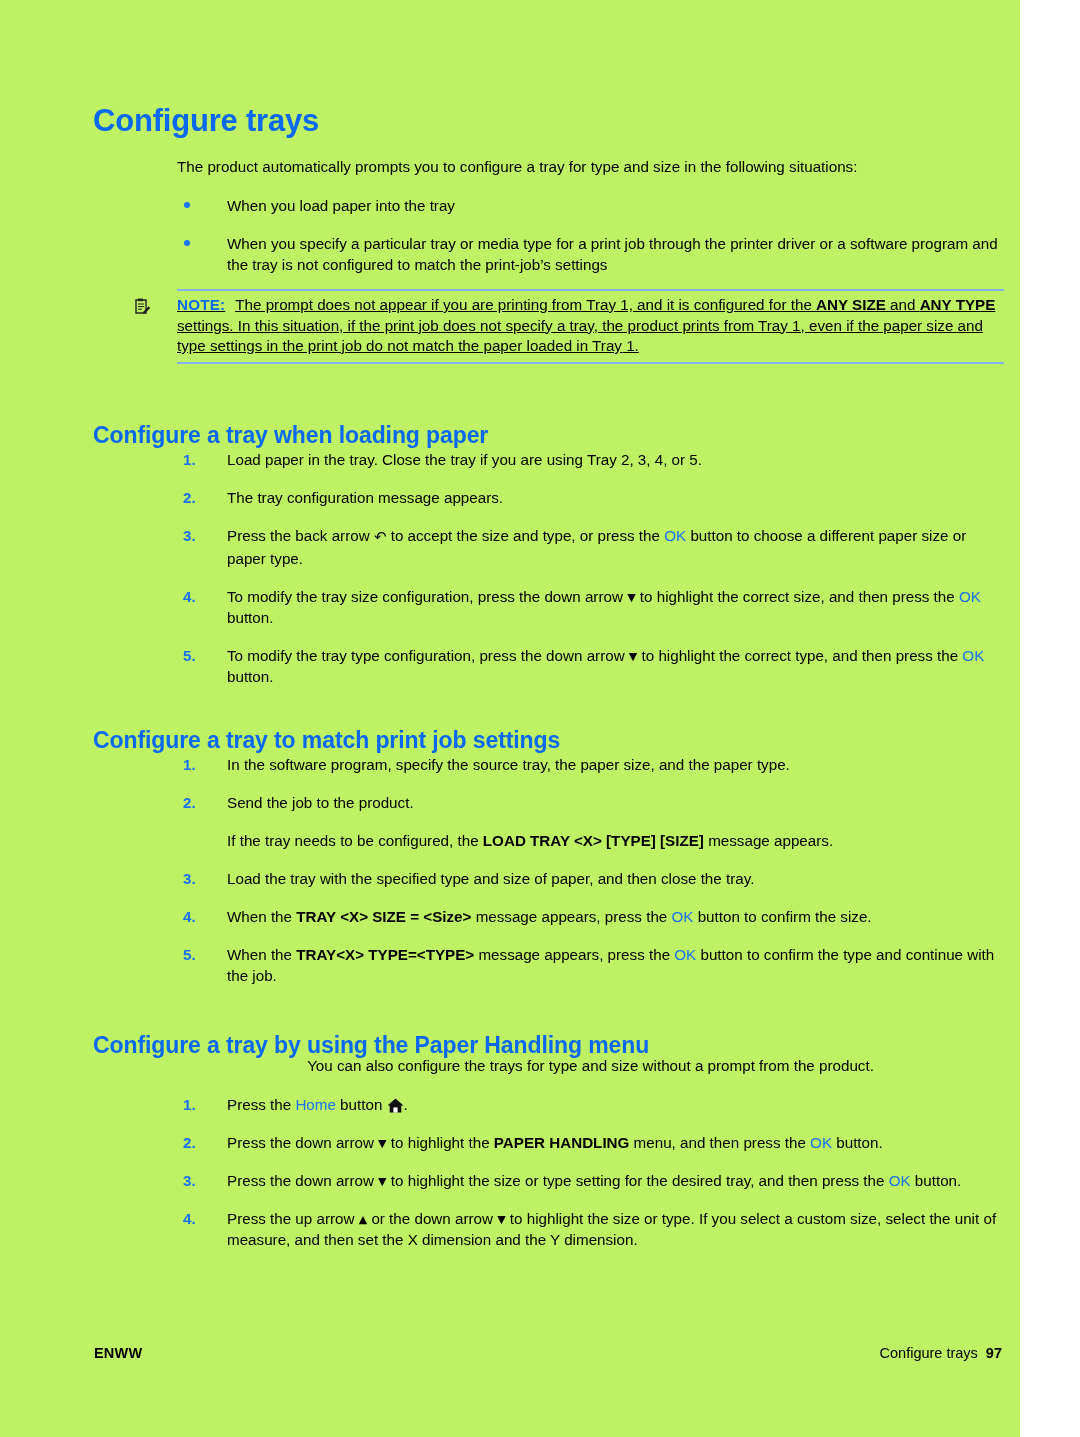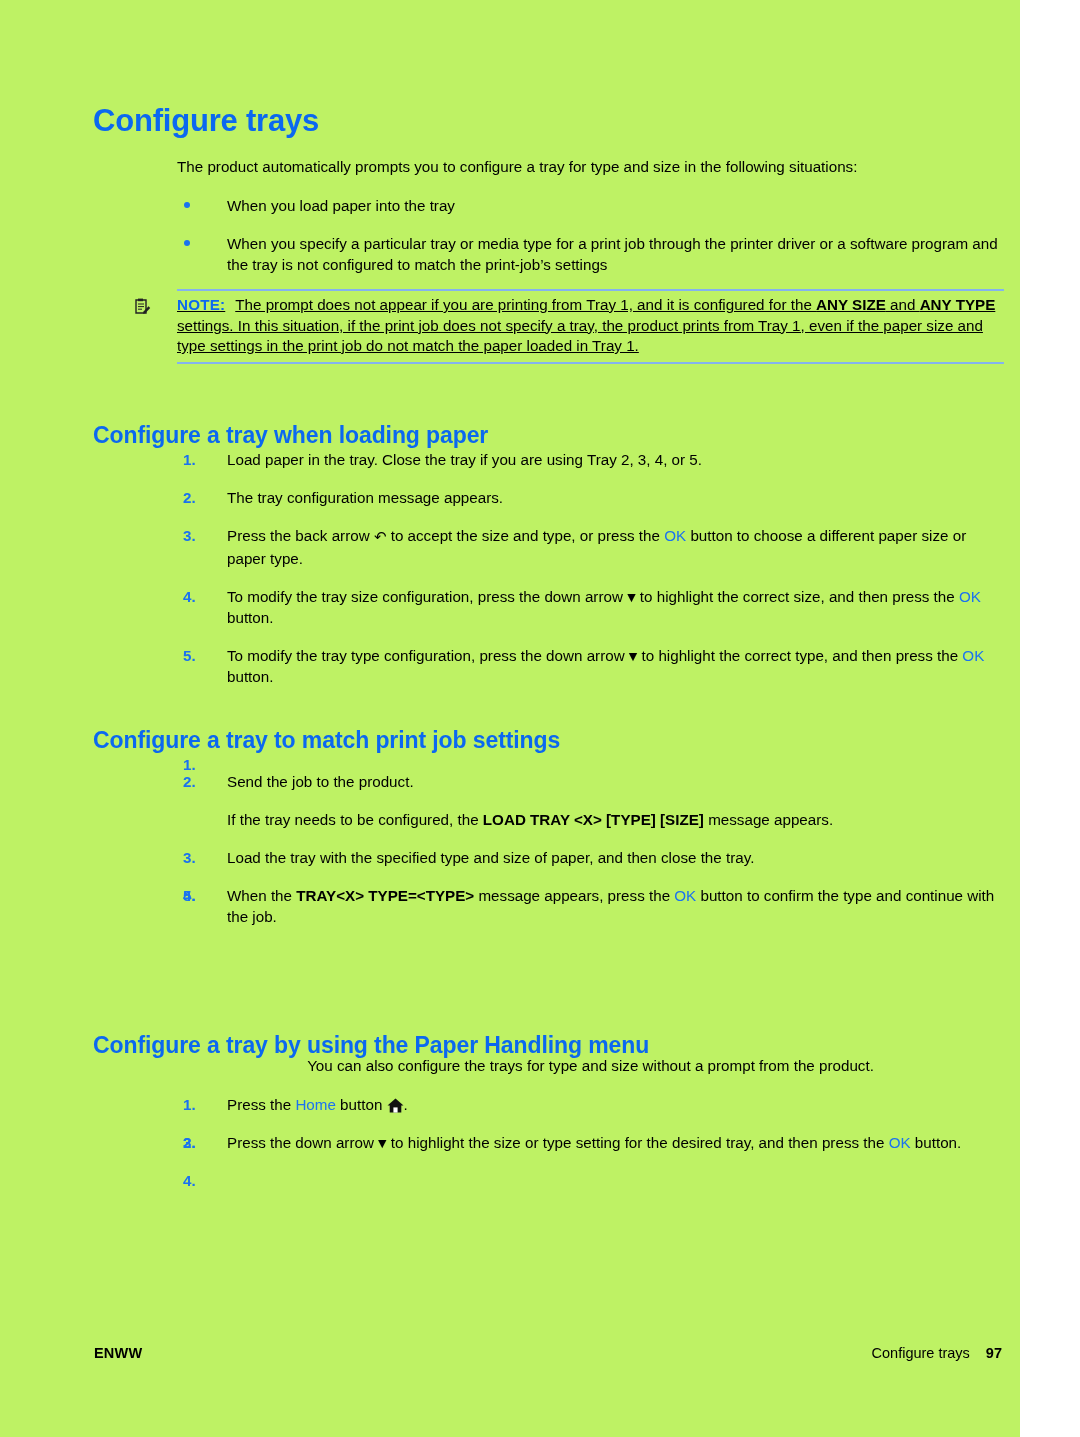"In the software program, specify" span { html: none -> <span><span>In the software program, specify the source tray, the paper size, and the paper type.</span></span> }
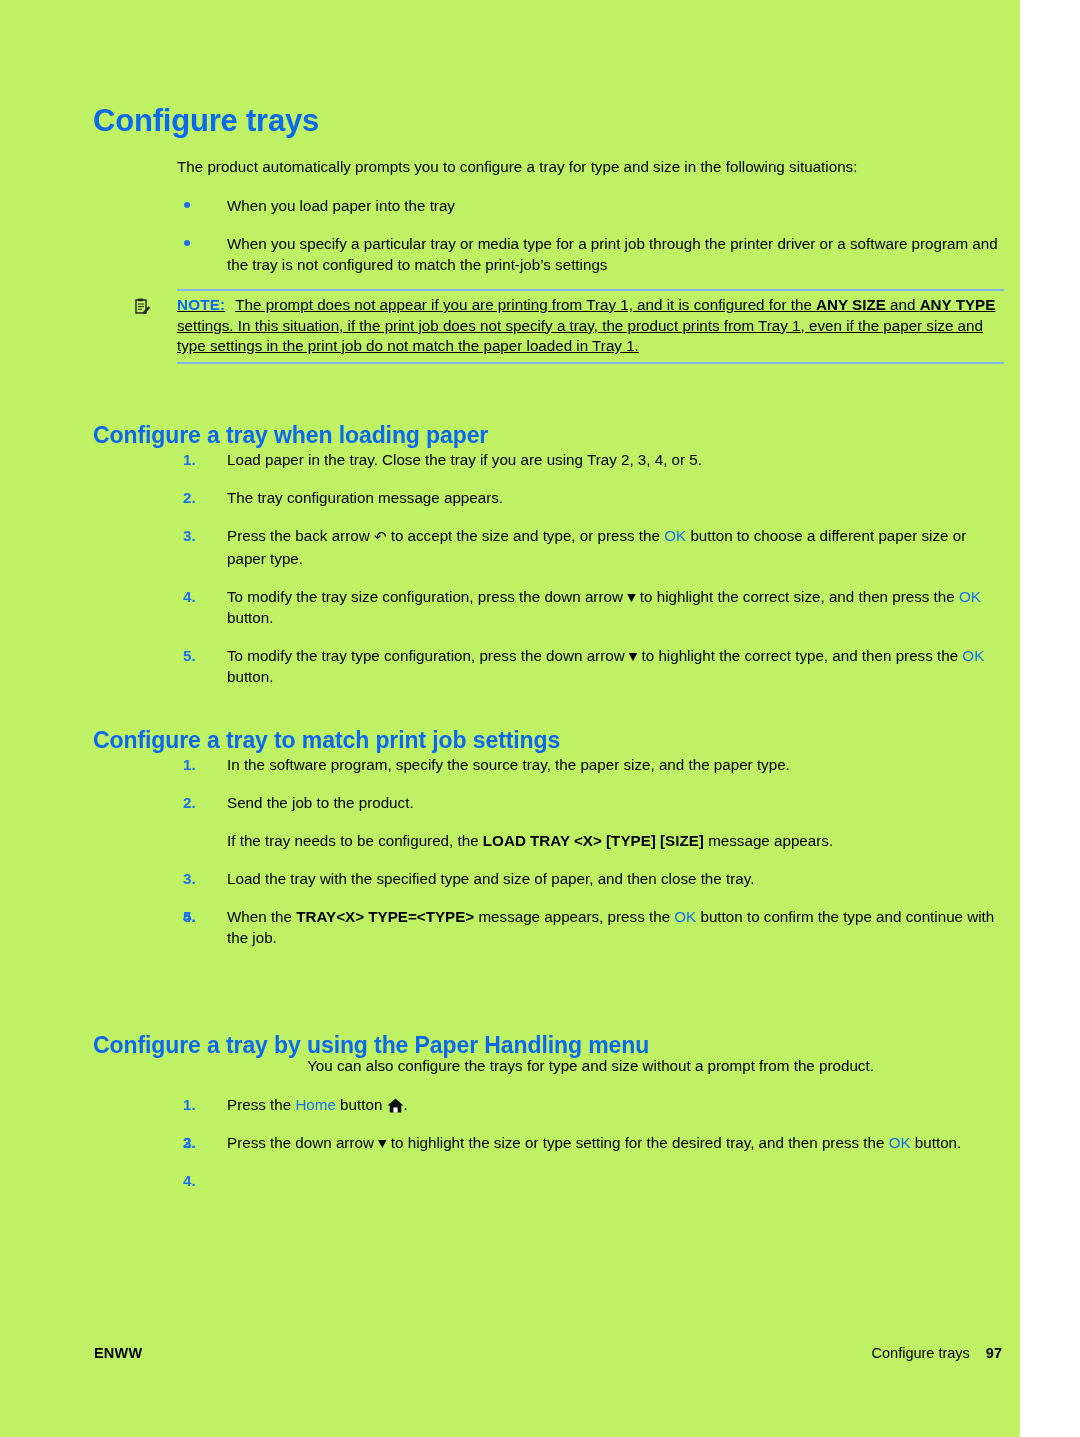"When the TRAY <X> SIZE" span { html: none -> <span><span>When the </span><span>TRAY &lt;X&gt; SIZE = &lt;Size&gt;</span><span> message appears, press the </span><span>OK</span><span> button to confirm the size.</span></span> }
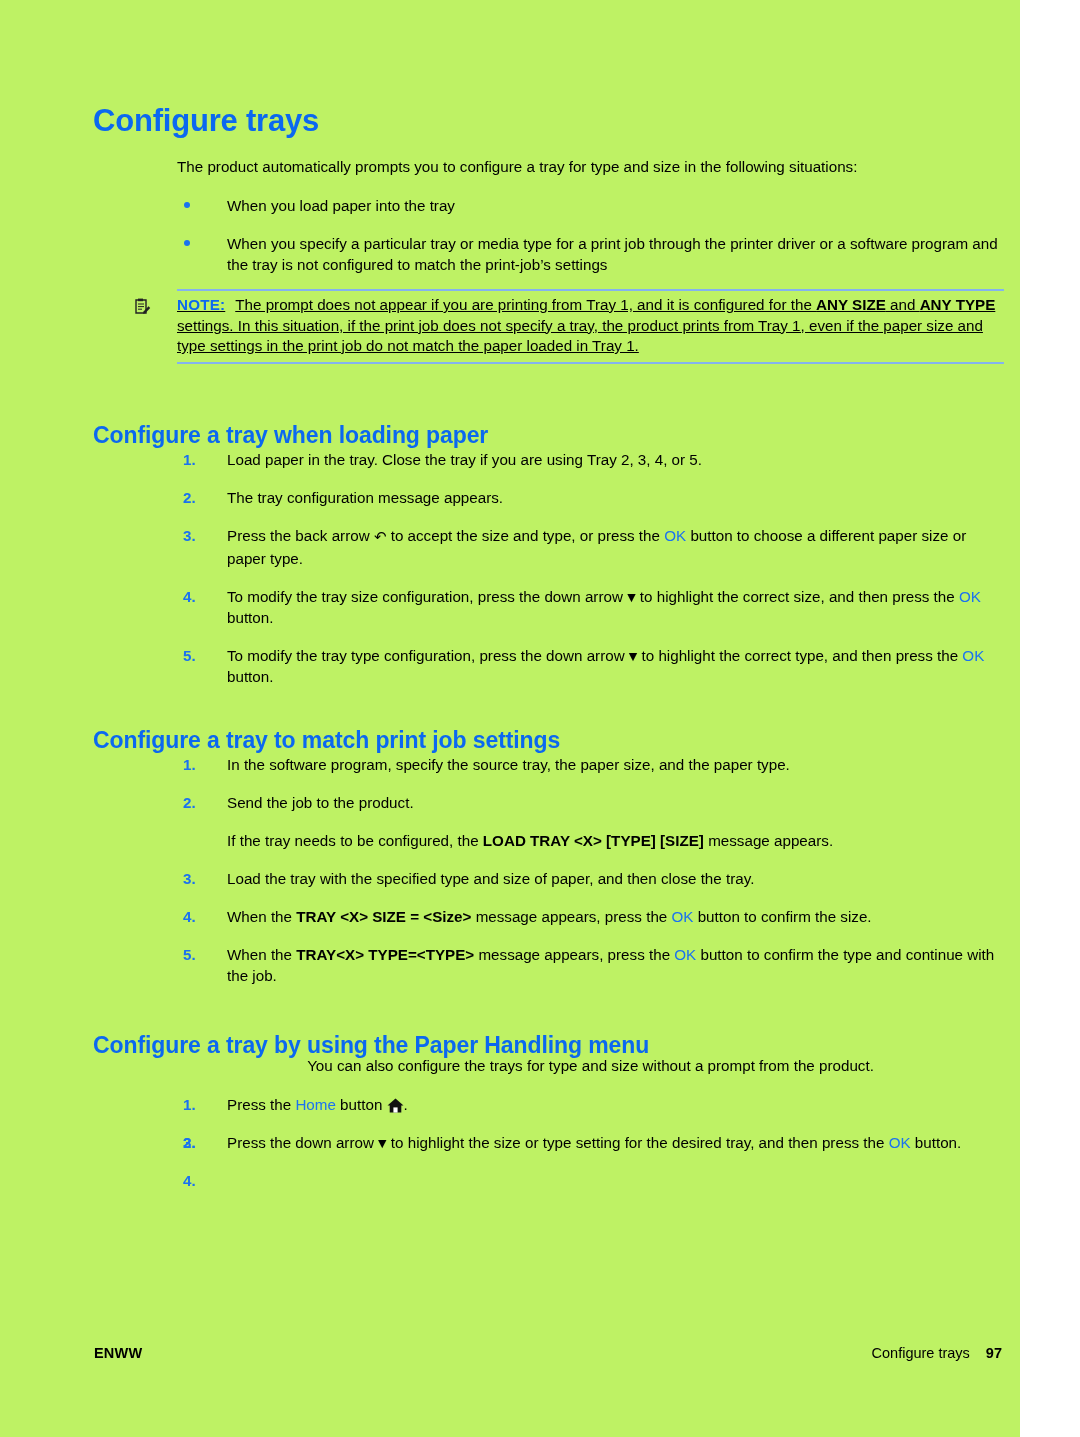"Press the down arrow ▼ to highlight the PAPER" span { html: none -> <span><span>Press the down arrow </span><span>▼</span><span> to highlight the </span><span>PAPER HANDLING</span><span> menu, and then press the </span><span>OK</span><span> button.</span></span> }
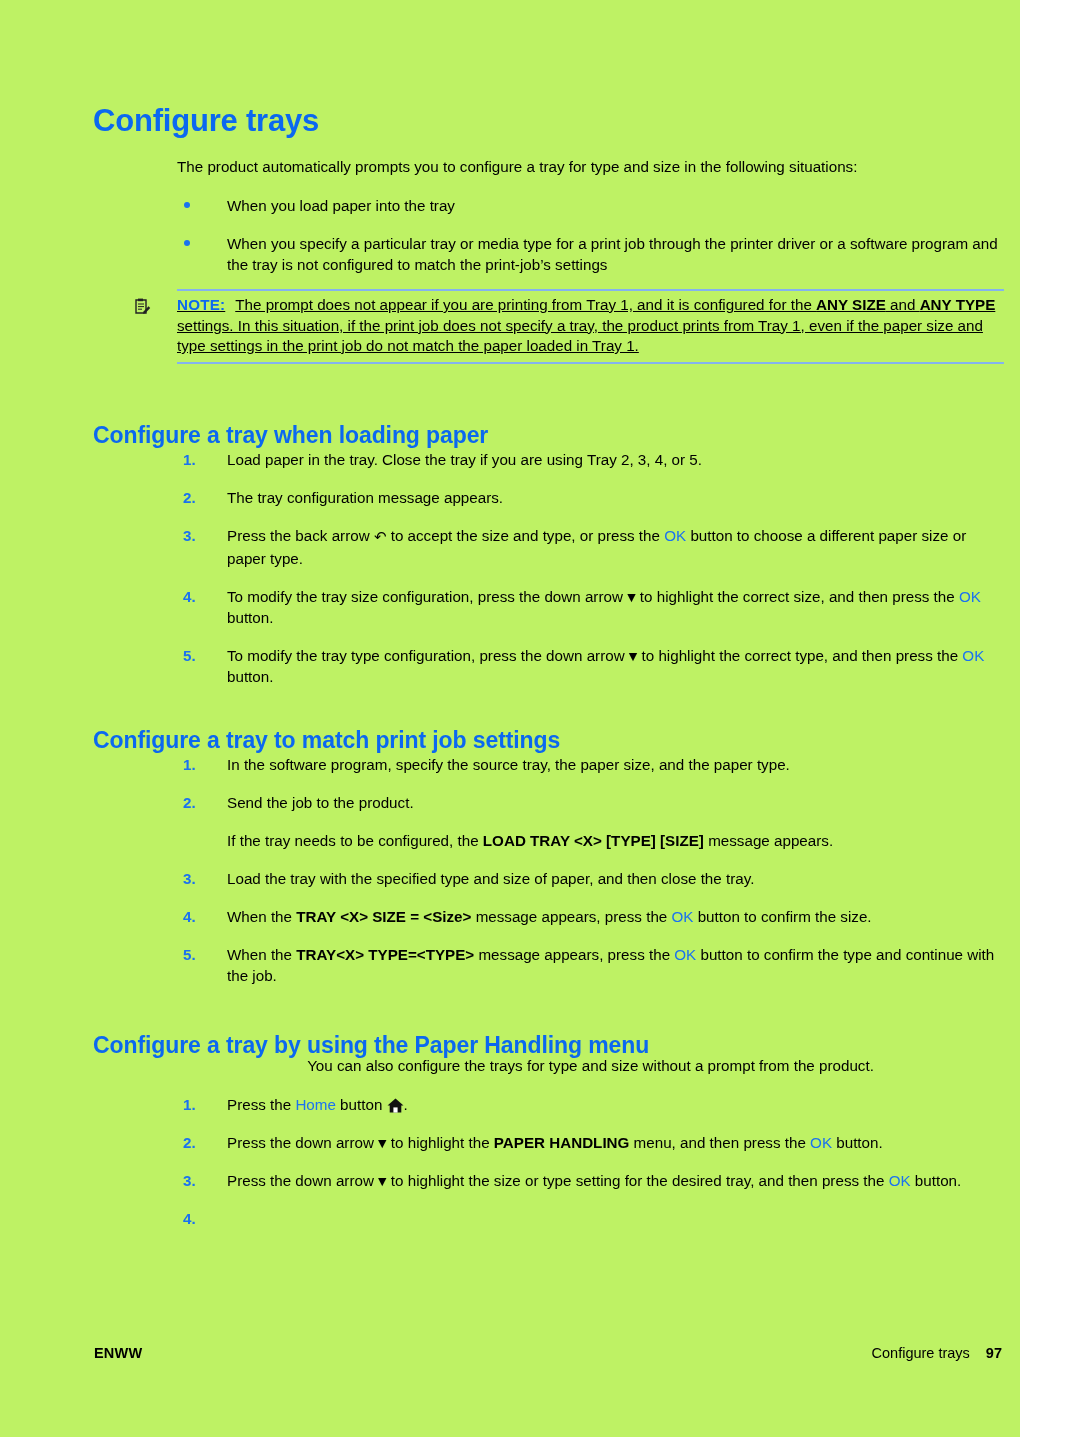"Press the up arrow ▲" span { html: none -> <span><span>Press the up arrow </span><span>▲</span><span> or the down arrow </span><span>▼</span><span> to highlight the size or type. If you select a custom size, select the unit of measure, and then set the X dimension and the Y dimension.</span></span> }
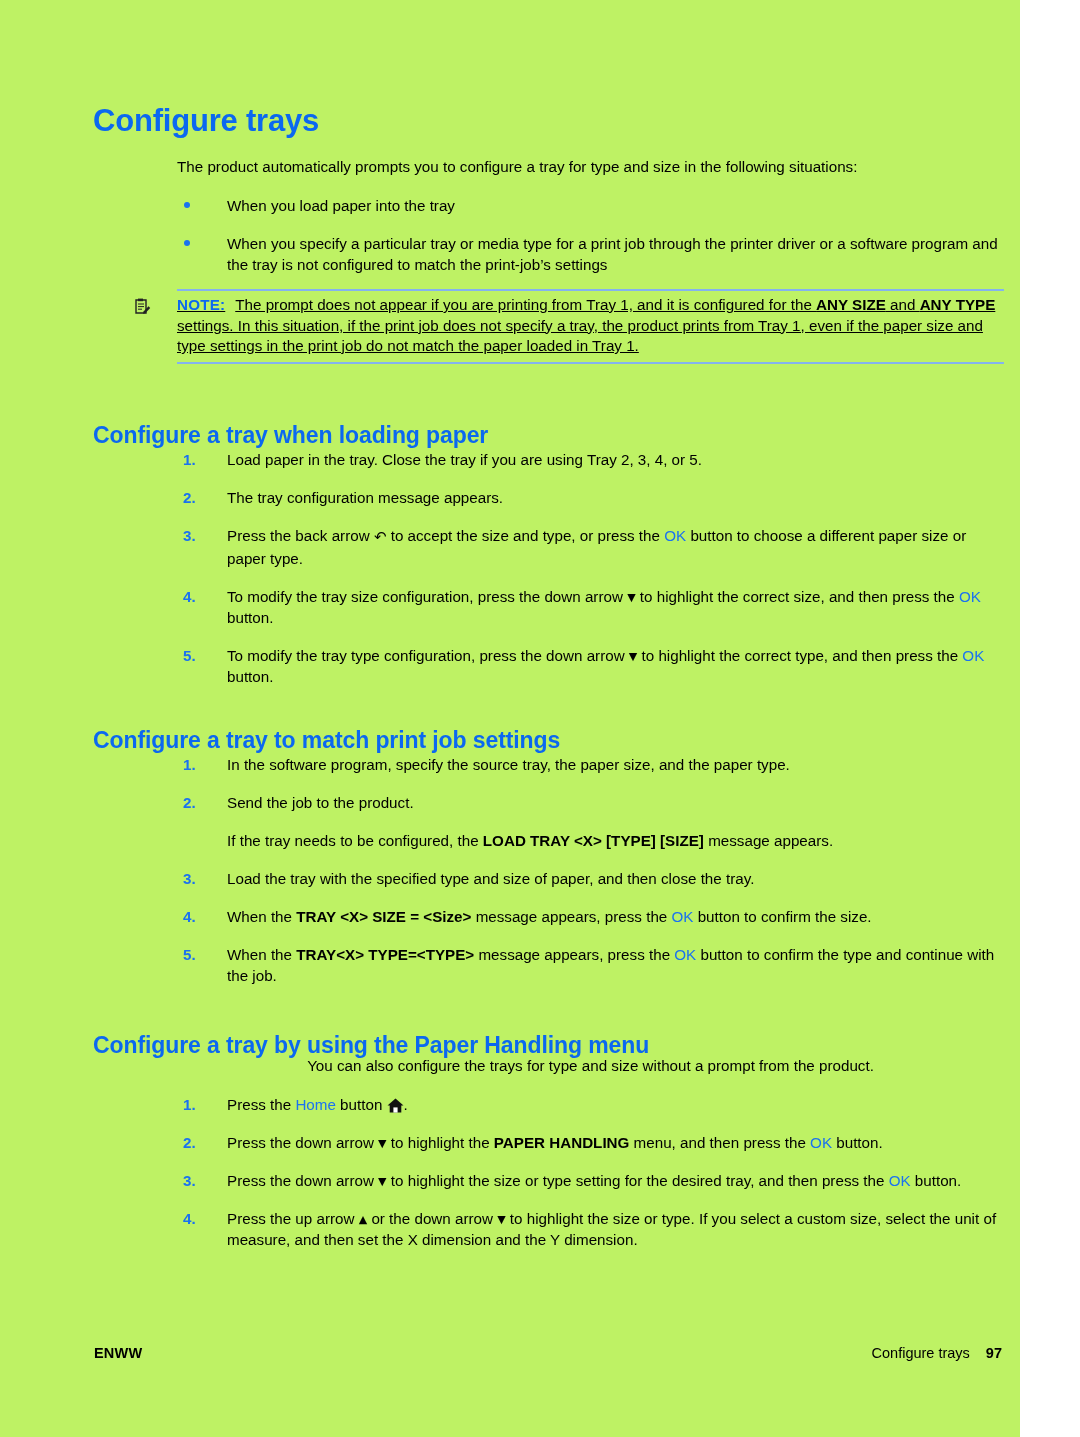"97" .footer-right .pg { margin-left: 16px -> 8px }
